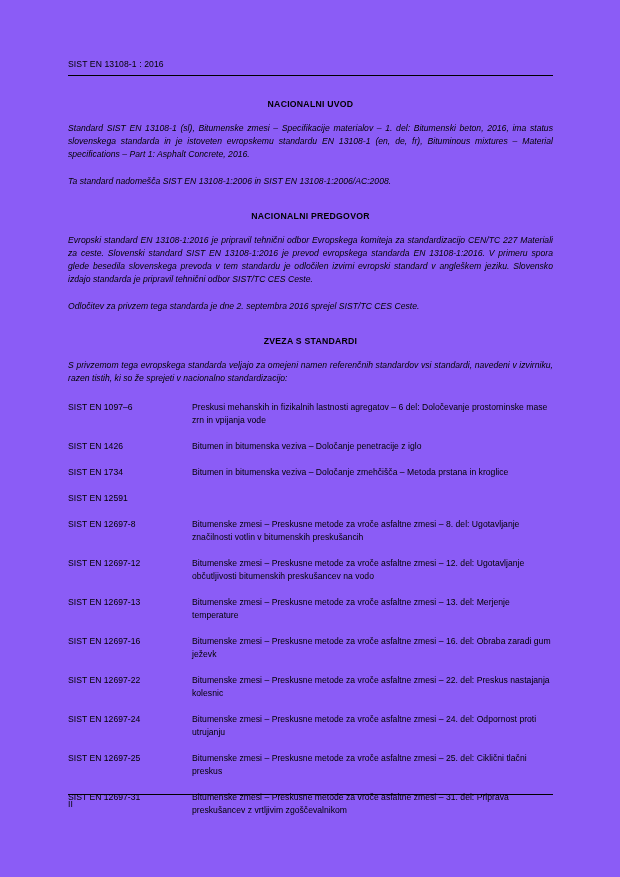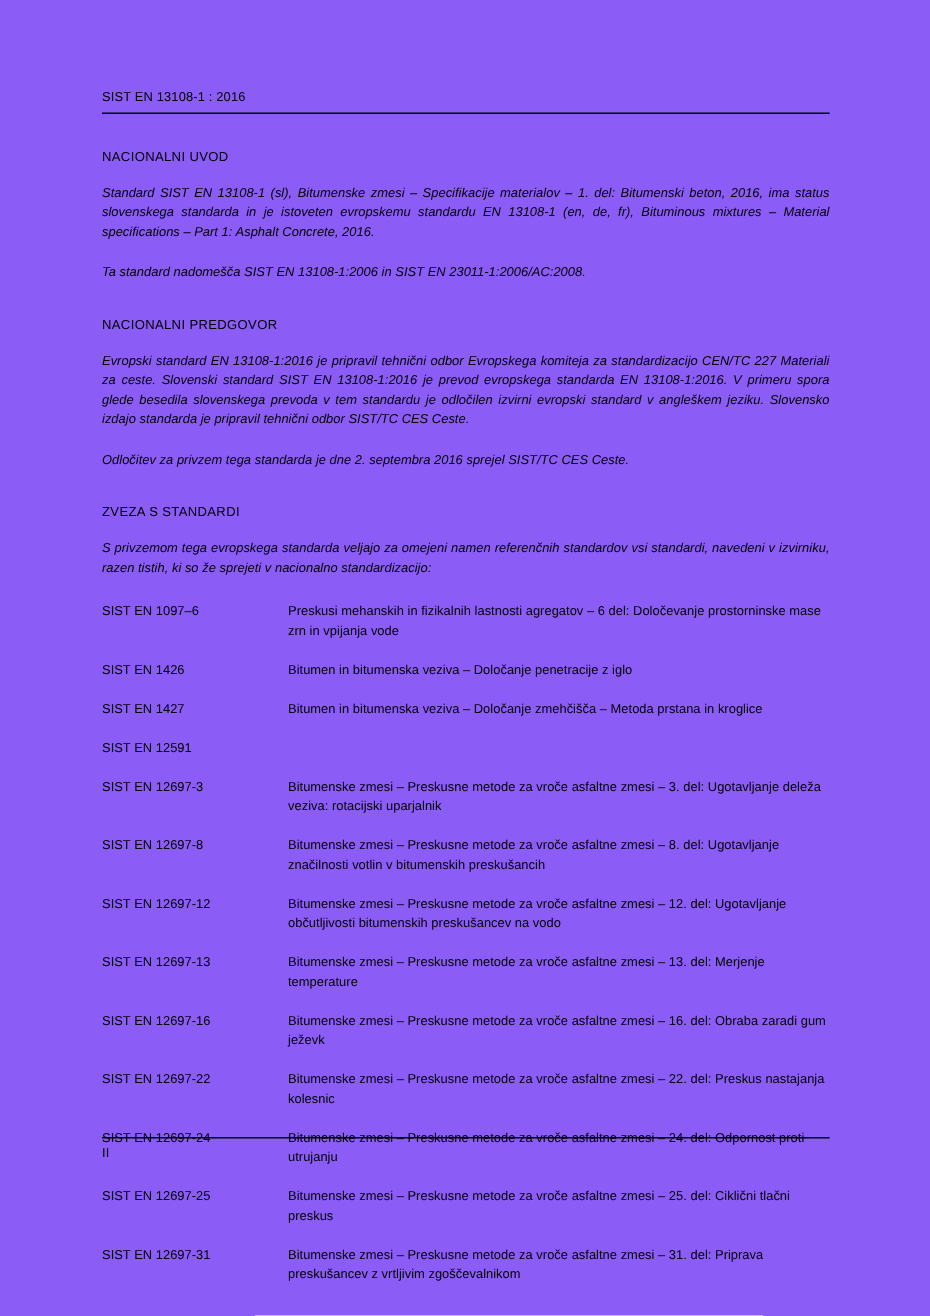"NACIONALNI UVOD" .section-heading { font-weight: normal -> bold; text-align: none -> center }
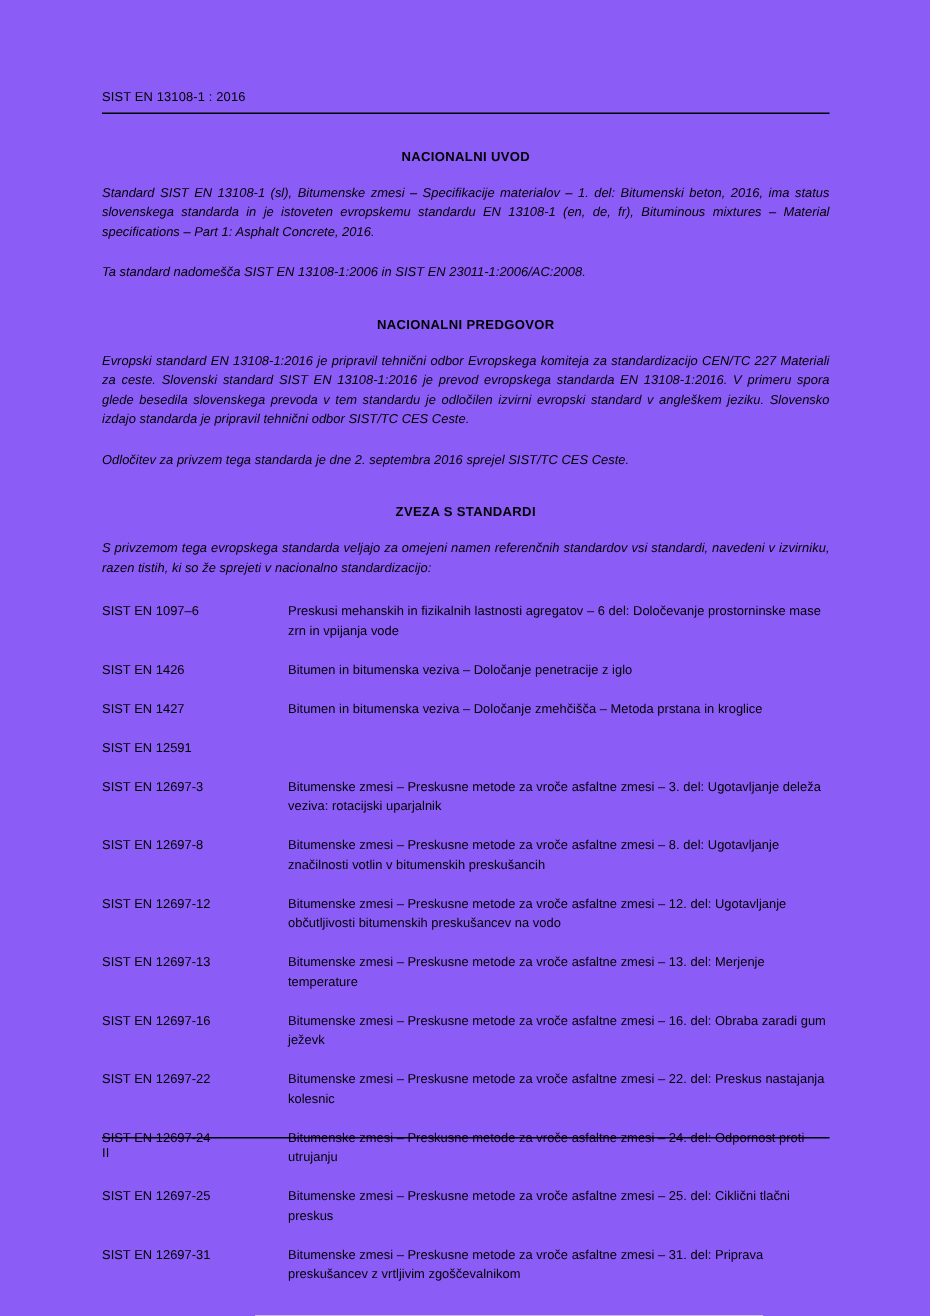"Ta standard nadomešča SIST EN" p.para { text: 23011-1:2006/AC:2008 -> 13108-1:2006/AC:2008 }
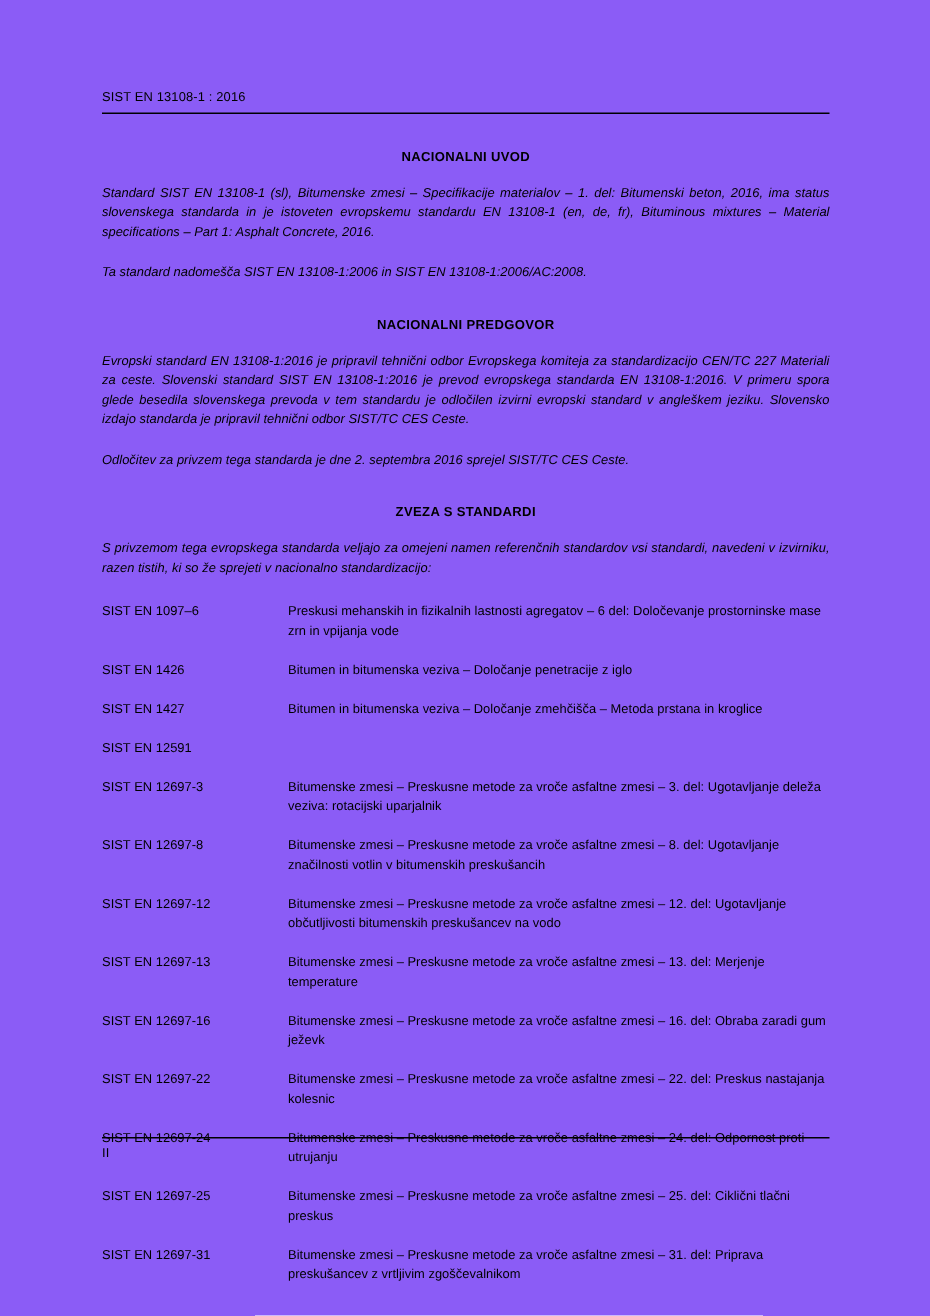"SIST EN 1427" div.std-code { text: 1427 -> 1734 }
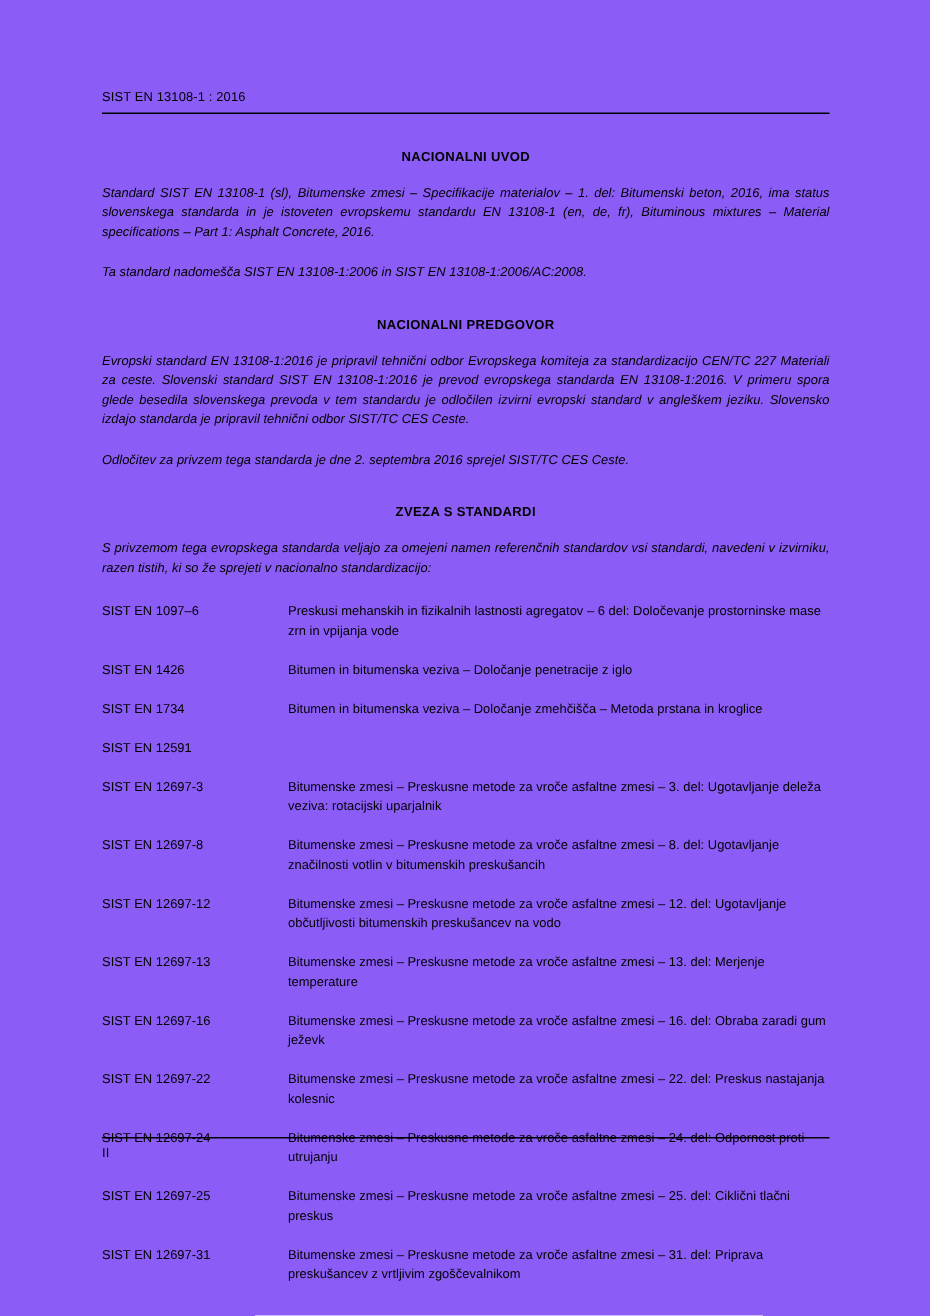"SIST EN 12697-3" div.std-row { html: <div> <div>SIST EN 12697-3</div> <div>Bitumenske zmesi – Preskusne metode za vroče asfaltne zmesi – 3. del: Ugotavljanje deleža veziva: rotacijski uparjalnik</div> </div> -> none }
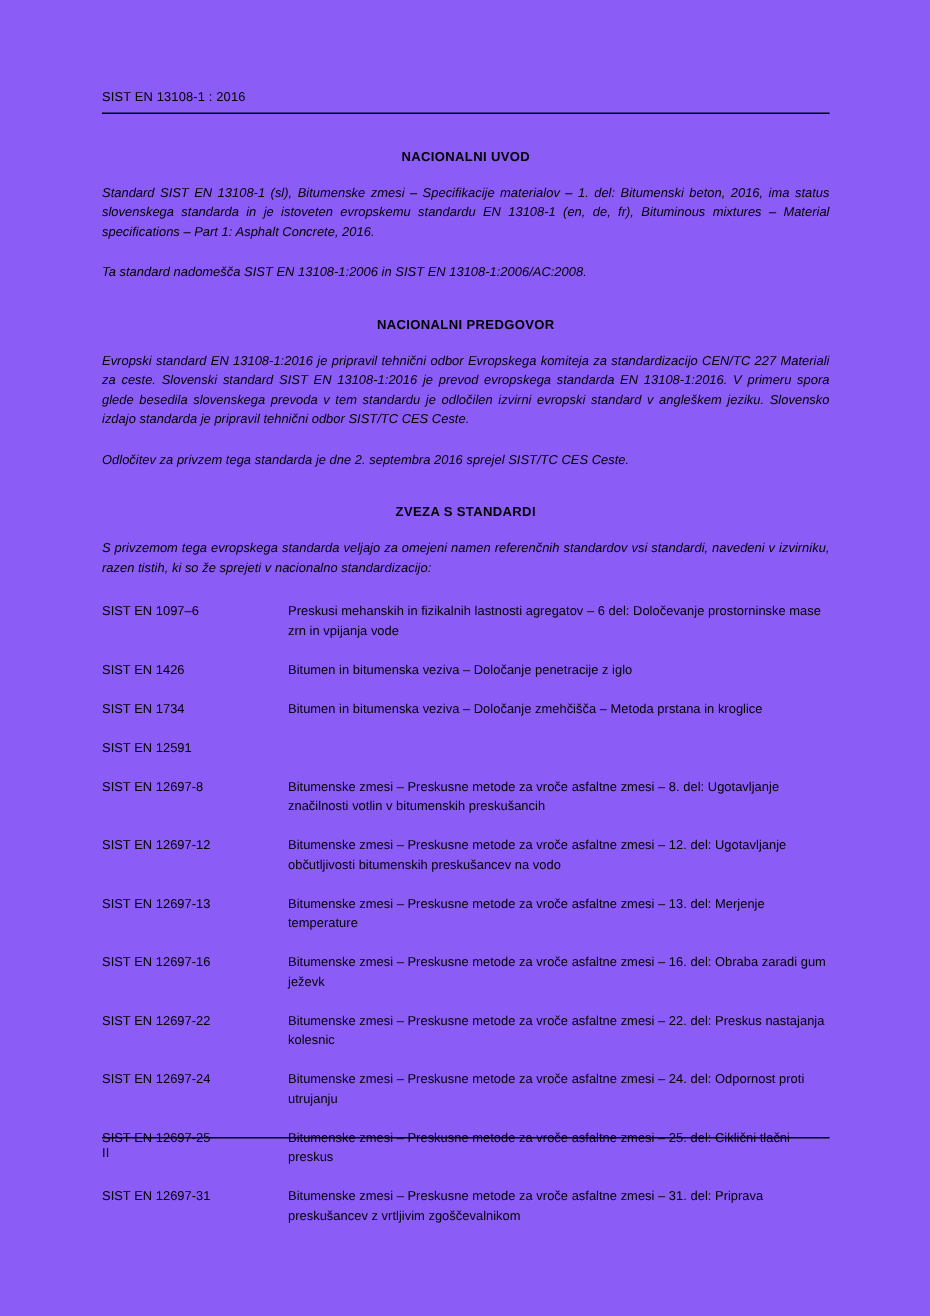"II" .page-footer { top: 758px -> 794px }
